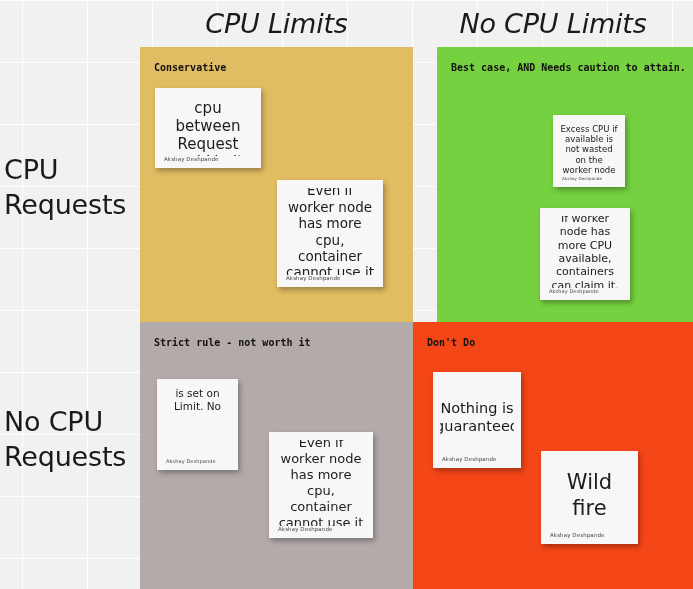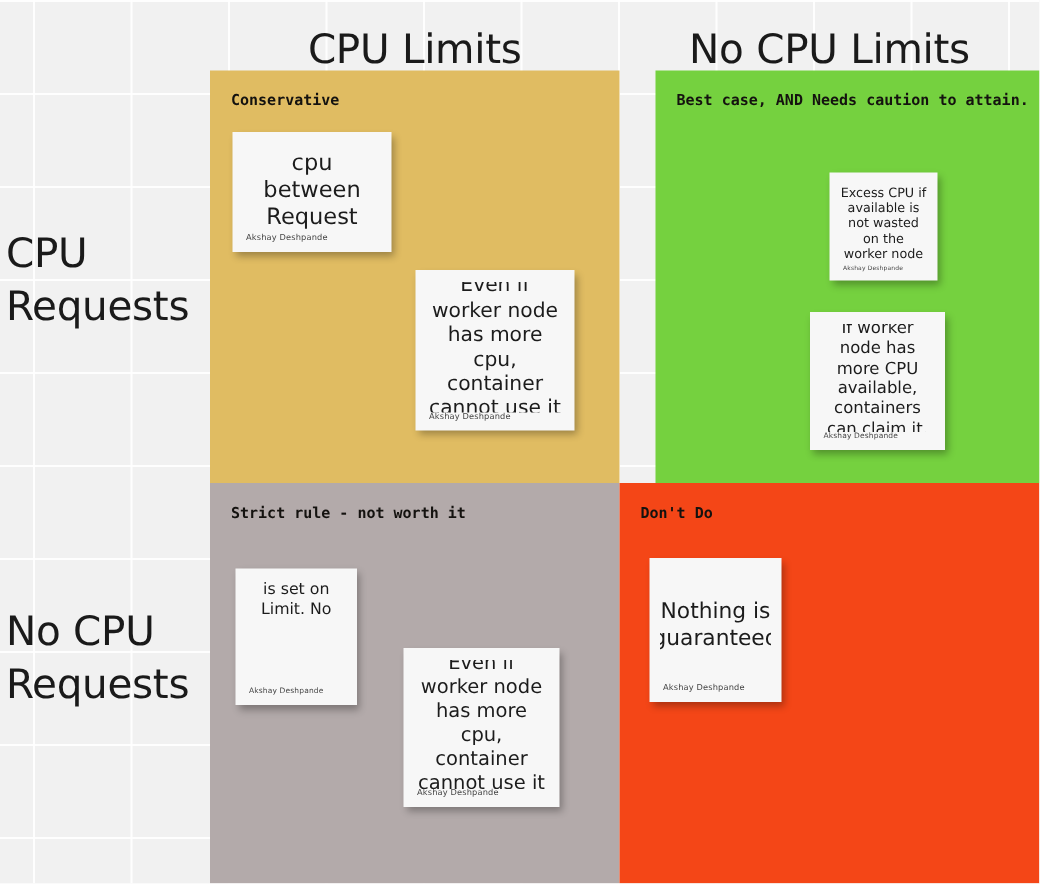"CPU Limits" .col-header { font-style: none -> italic; top: 12px -> 2px }
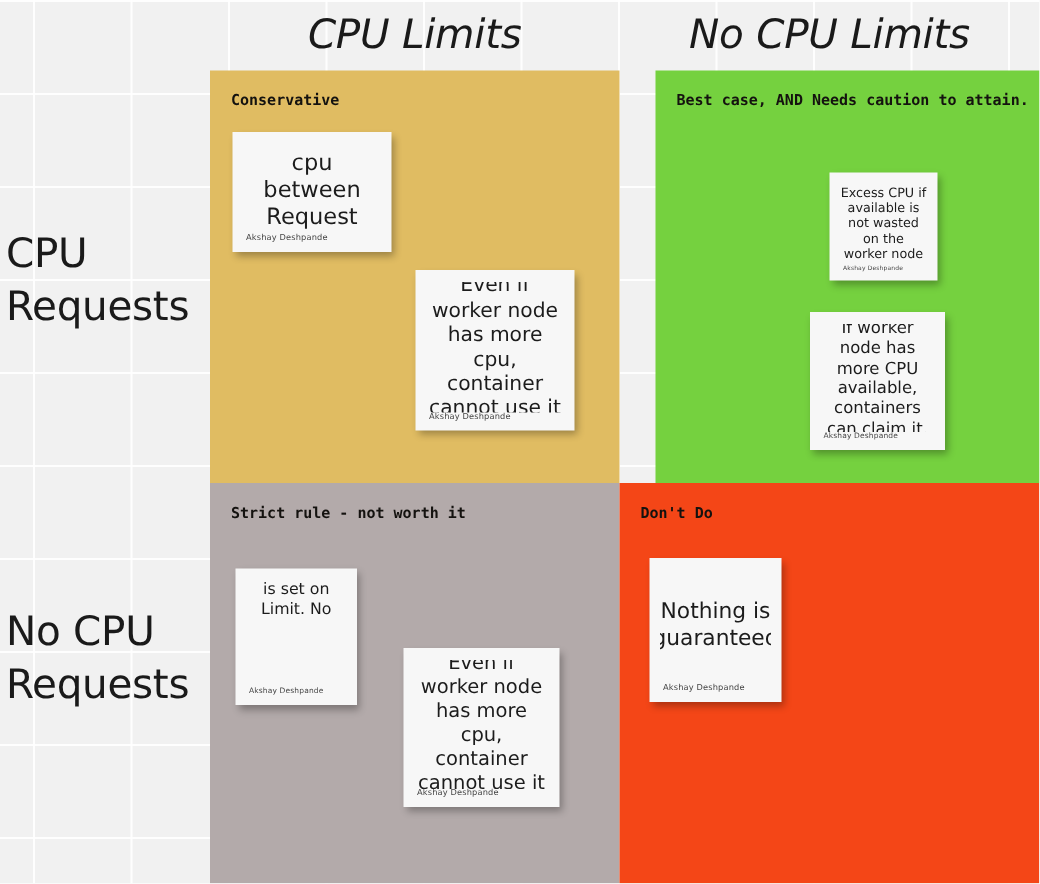"Wild fire" div.note { html: none -> <div> <div>Wild fire</div> <div>Akshay Deshpande</div> </div> }
